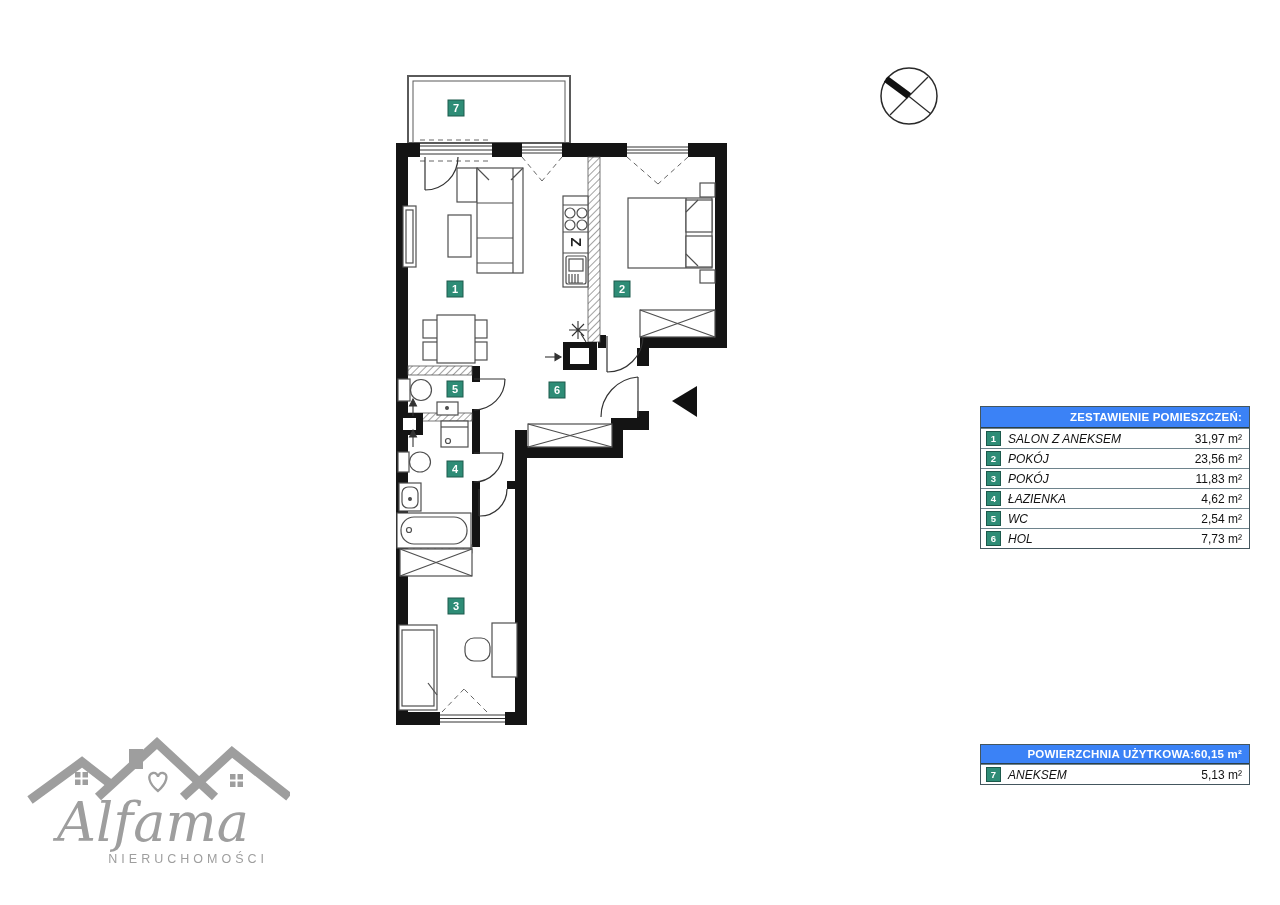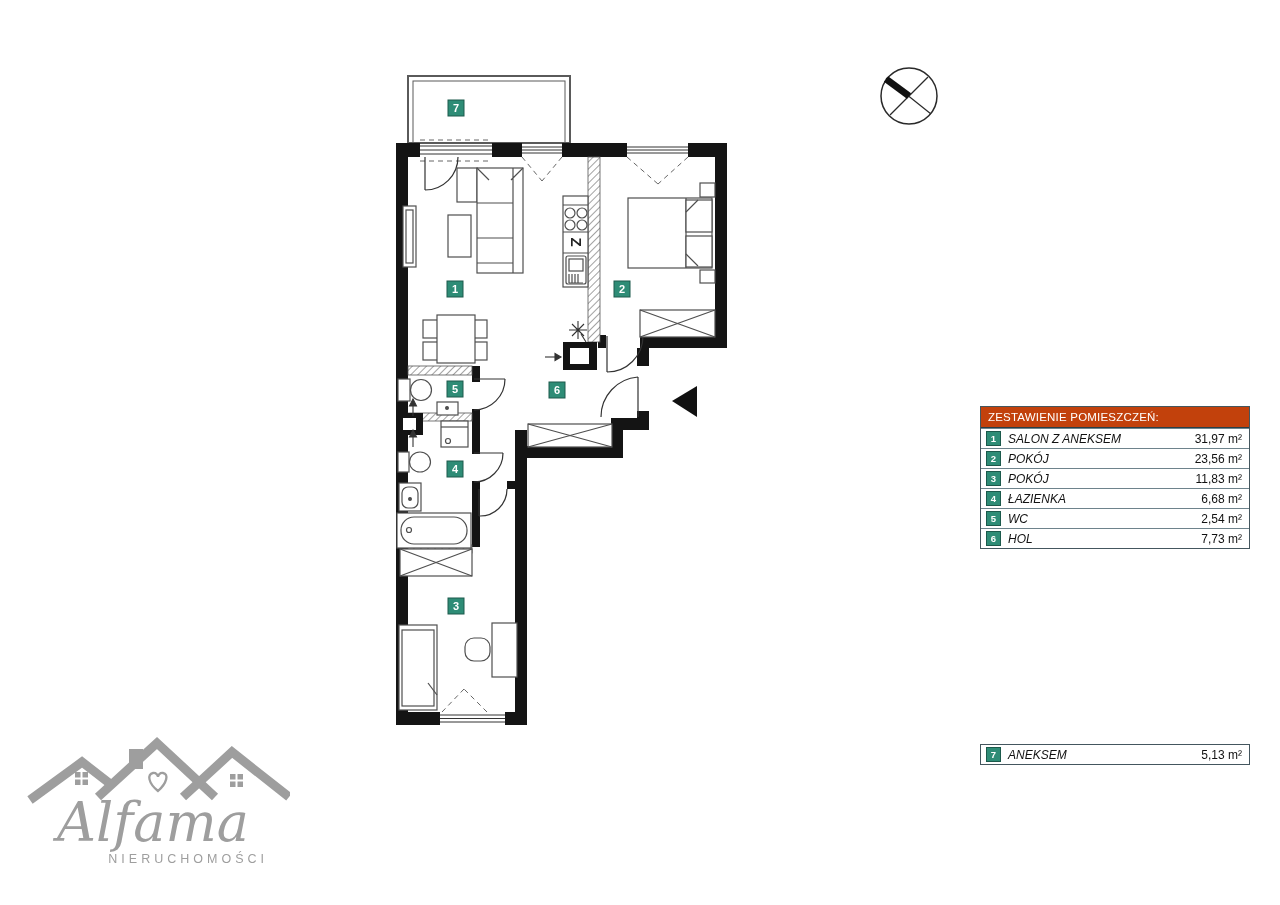"ZESTAWIENIE POMIESZCZEŃ:" .tbl-header { background: #c2410c -> #3b82f6; font-weight: normal -> bold; justify-content: flex-start -> flex-end }
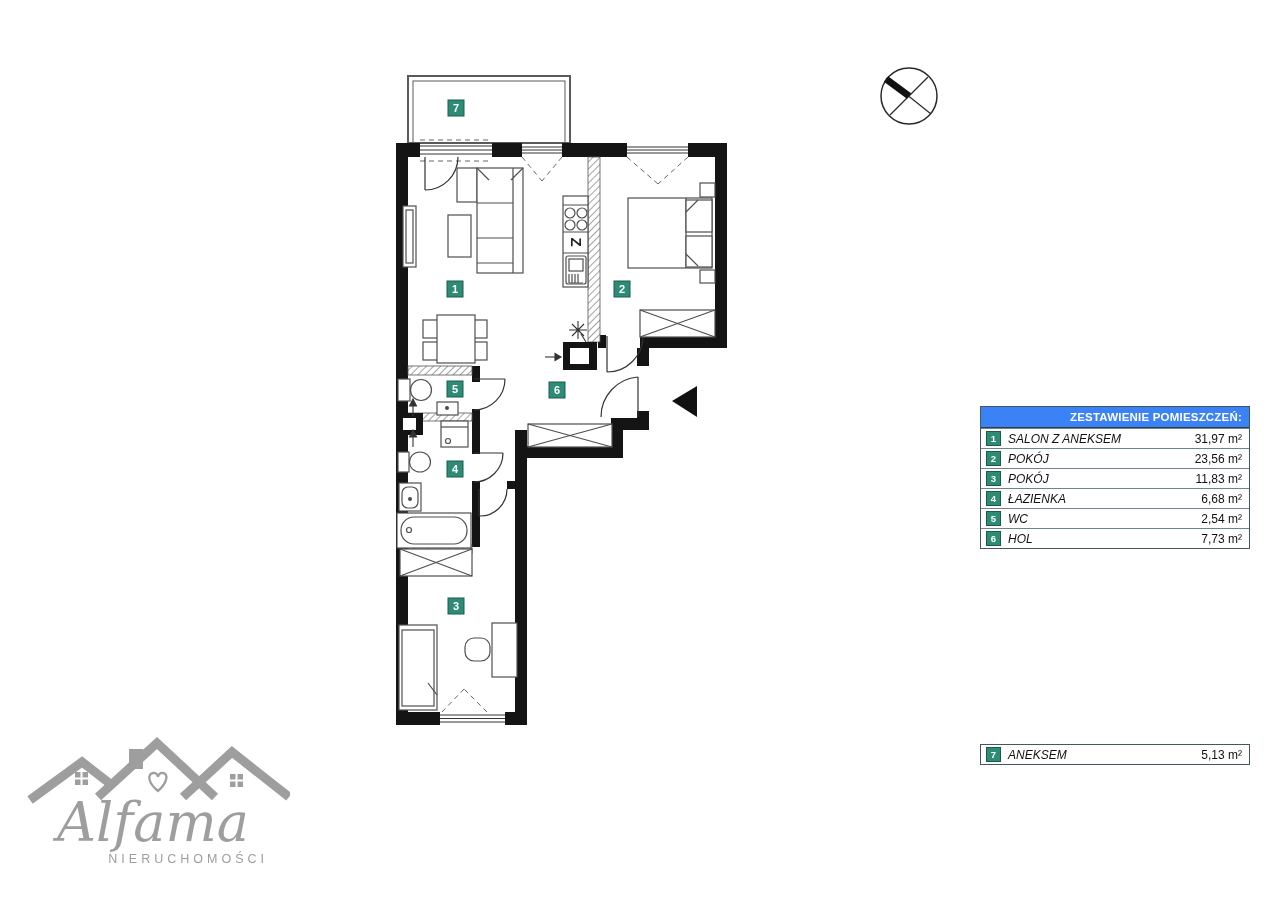"6,68 m²" span.rarea { text: 6,68 -> 4,62 }
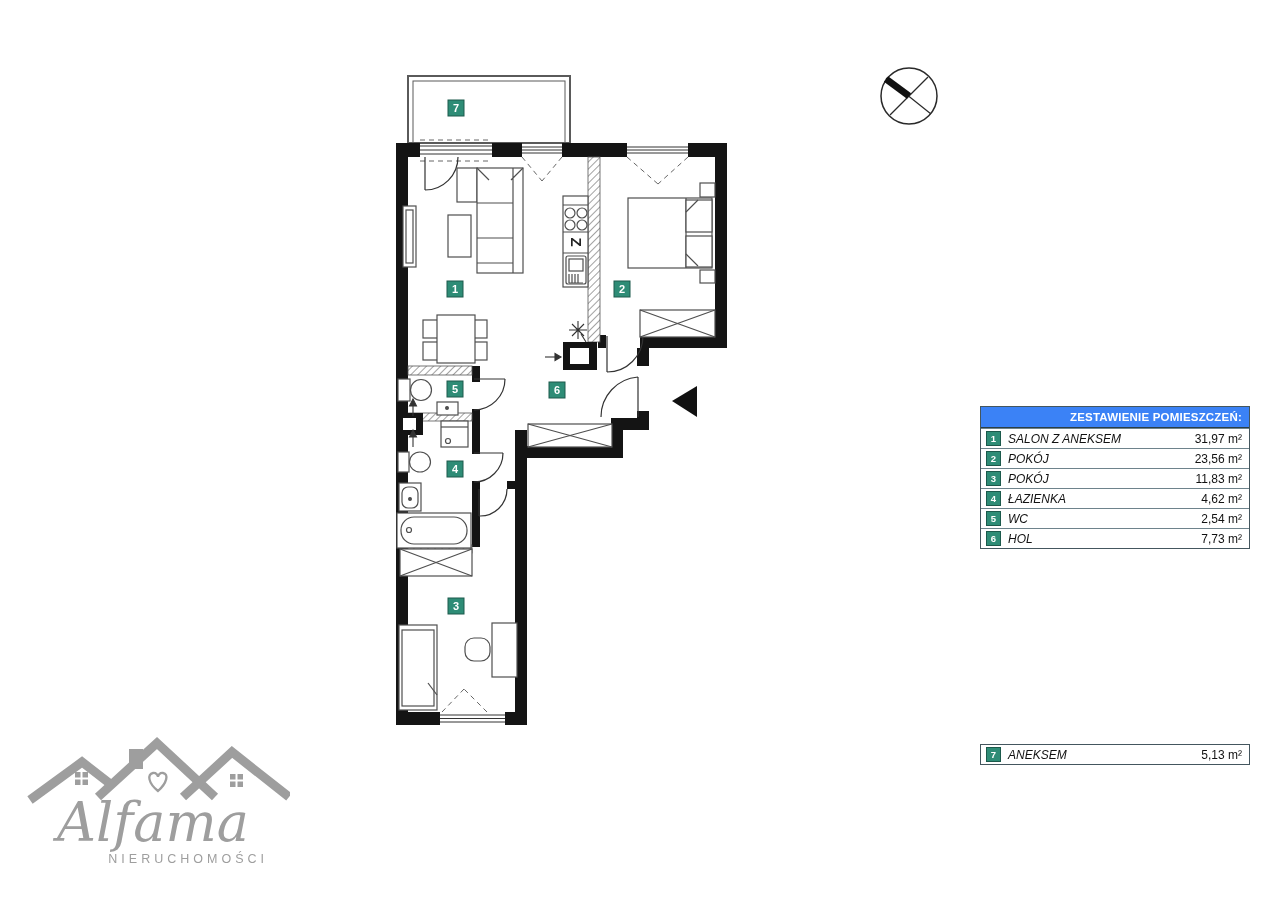"POWIERZCHNIA UŻYTKOWA:" div.tbl-header { html: none -> <div> <span>POWIERZCHNIA UŻYTKOWA:</span> <span>60,15 m²</span> </div> }
